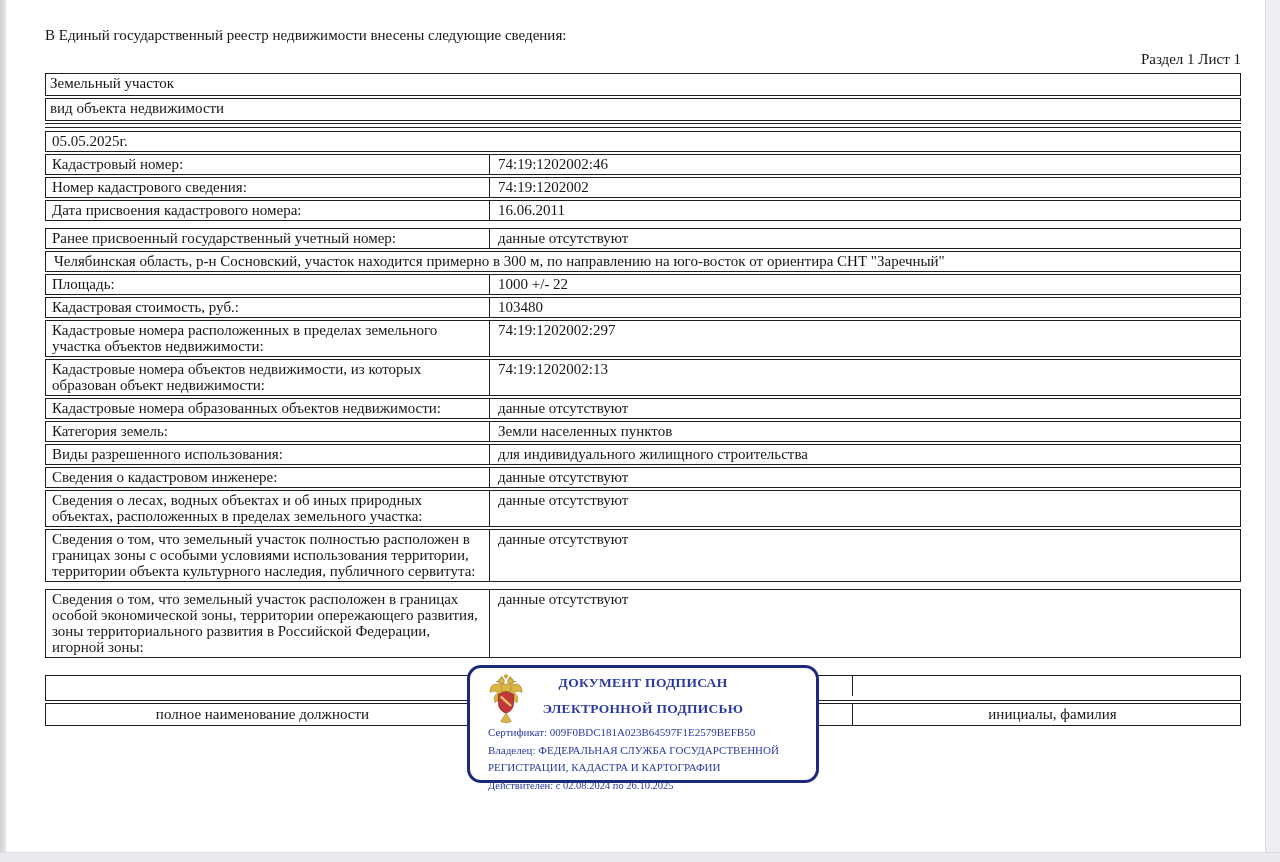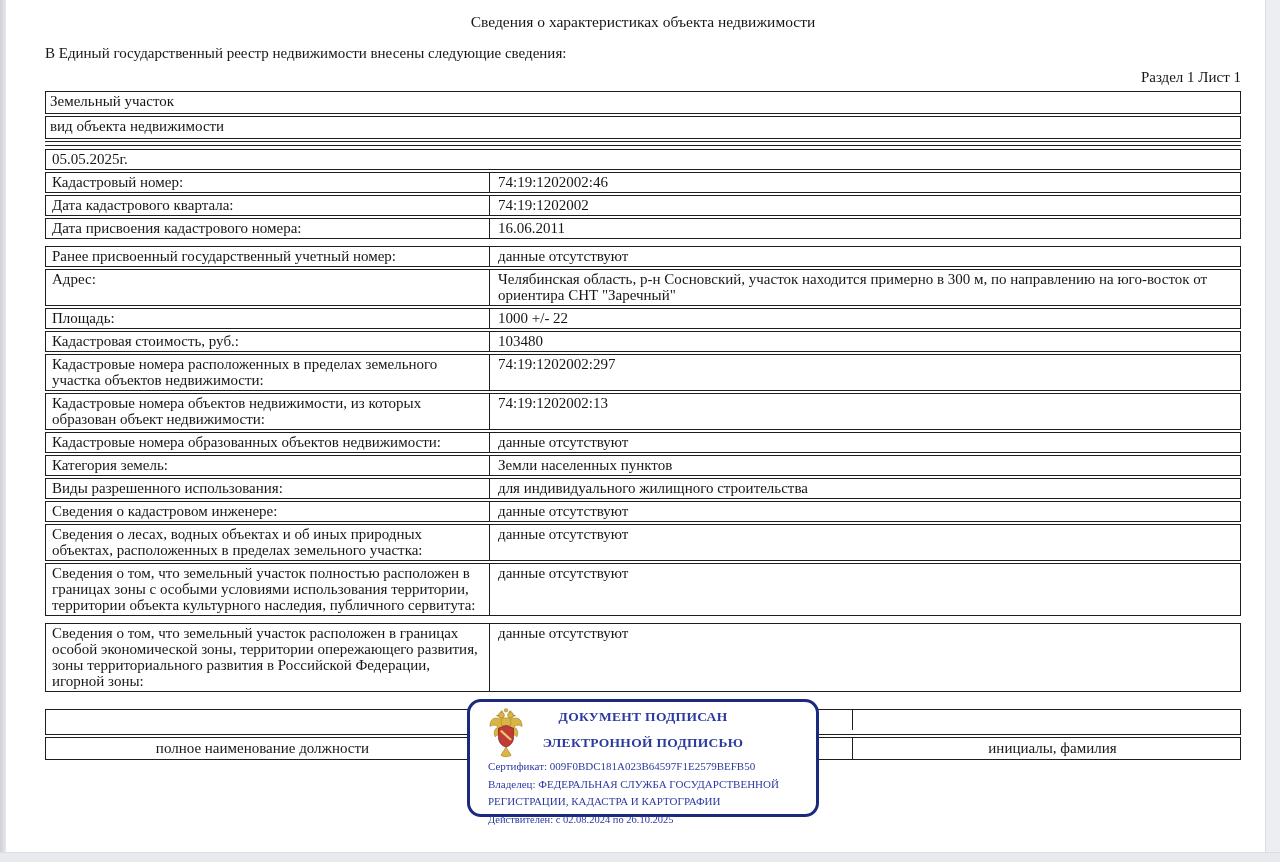"Сведения о характеристиках объекта" div.doc-title { html: <div>Сведения о характеристиках объекта недвижимости</div> -> none }
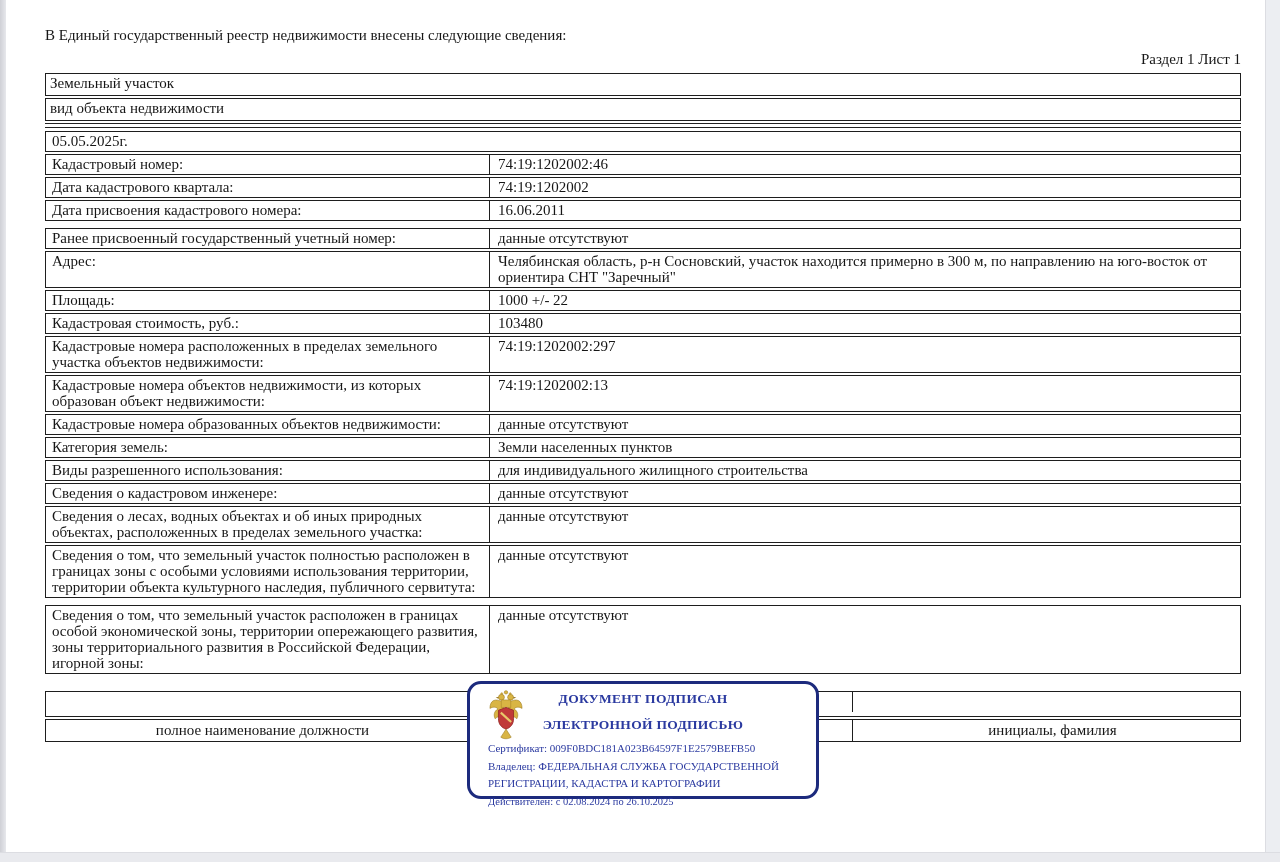"Дата кадастрового квартала:" div.lbl { text: Дата кадастрового квартала -> Номер кадастрового сведения }
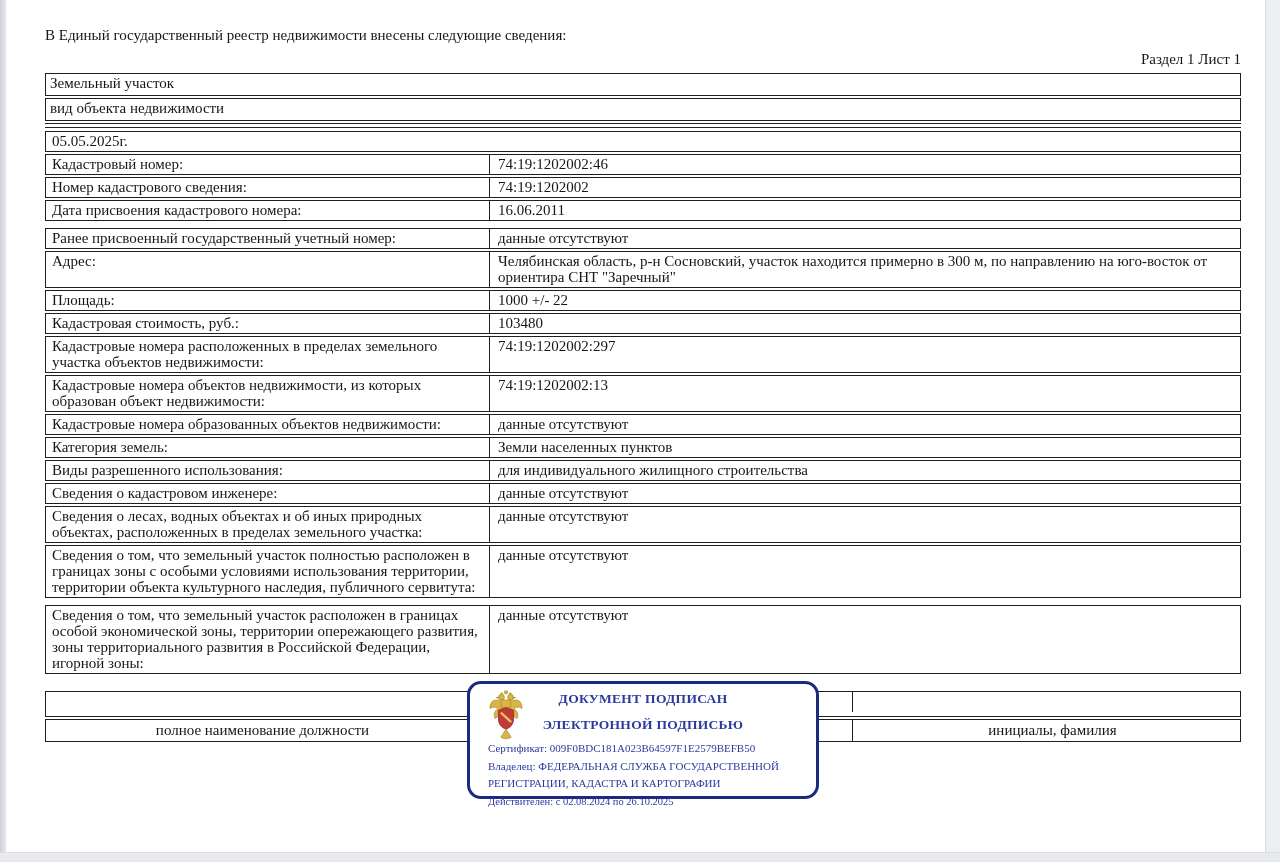"Адрес:" div.lbl { html: <div>Адрес:</div> -> none }
